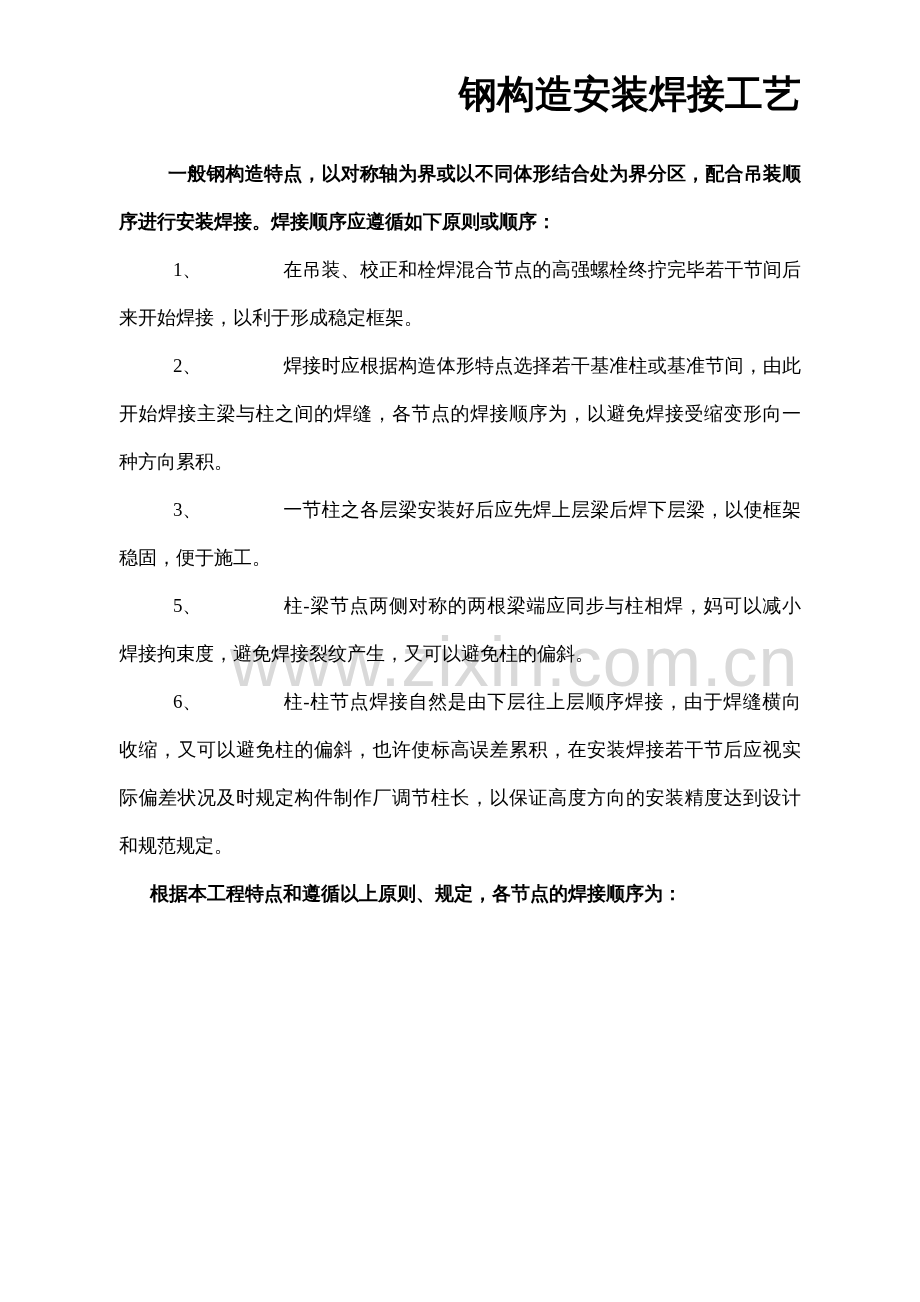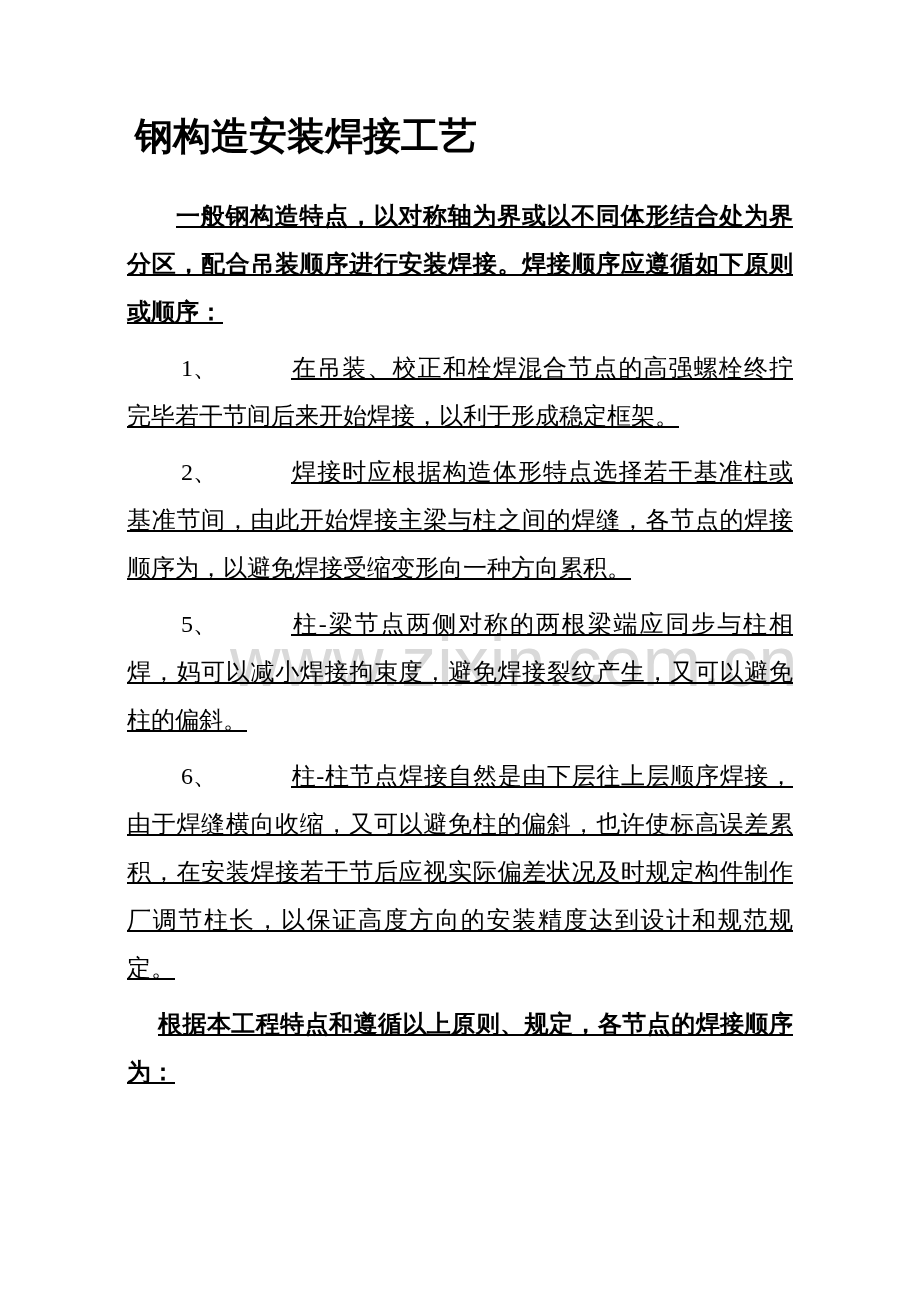"钢构造安装焊接工艺" .title { margin: 16px -> 0; padding-top: 94px -> 68px; text-align: left -> right }
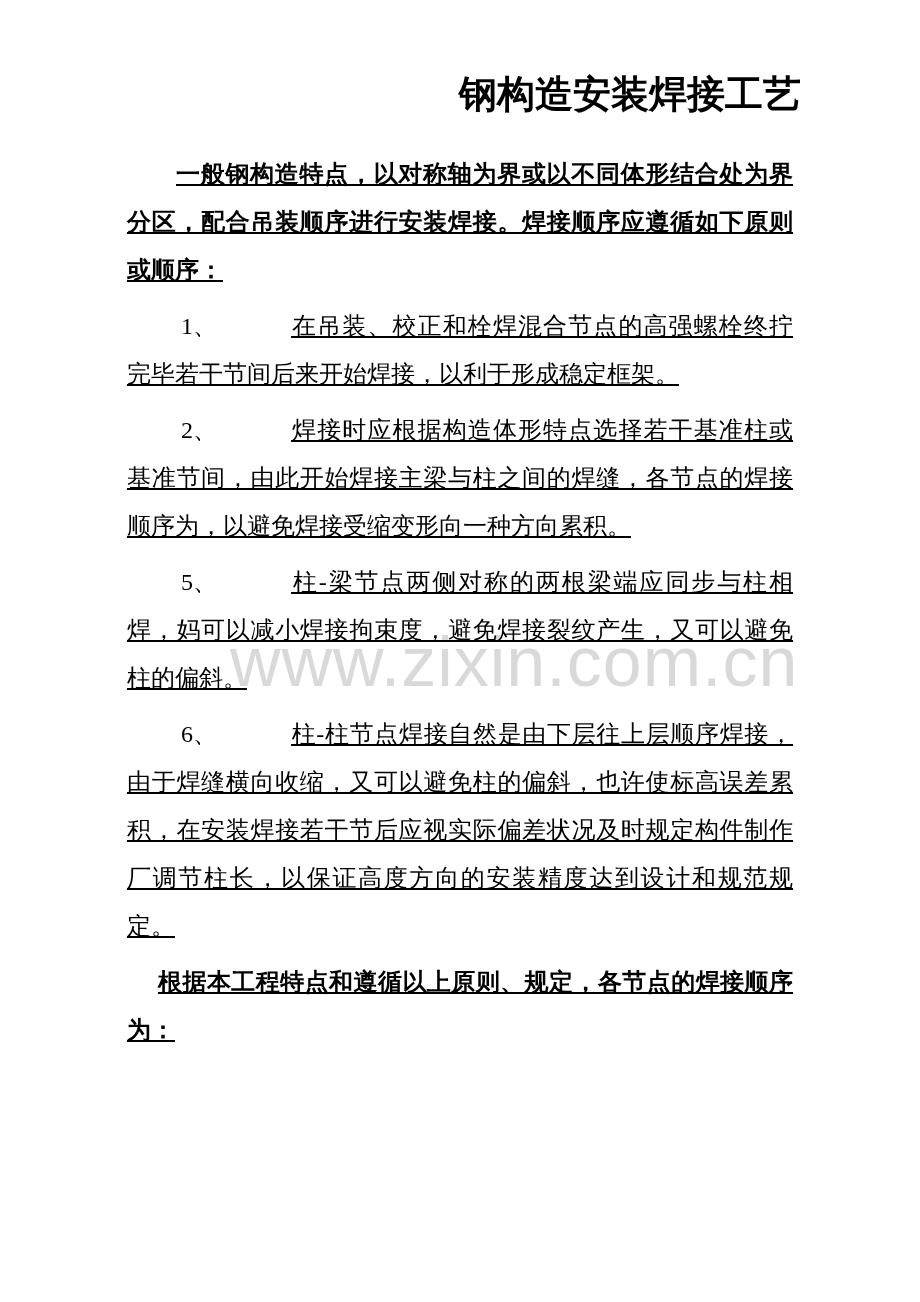"一般钢构造特点，以对称轴为界或以不同体形结合处为界分区，配合吊装顺序进行安装焊接" .para { font-size: 24px -> 19px; margin: 8px -> 0; text-decoration: underline -> none }
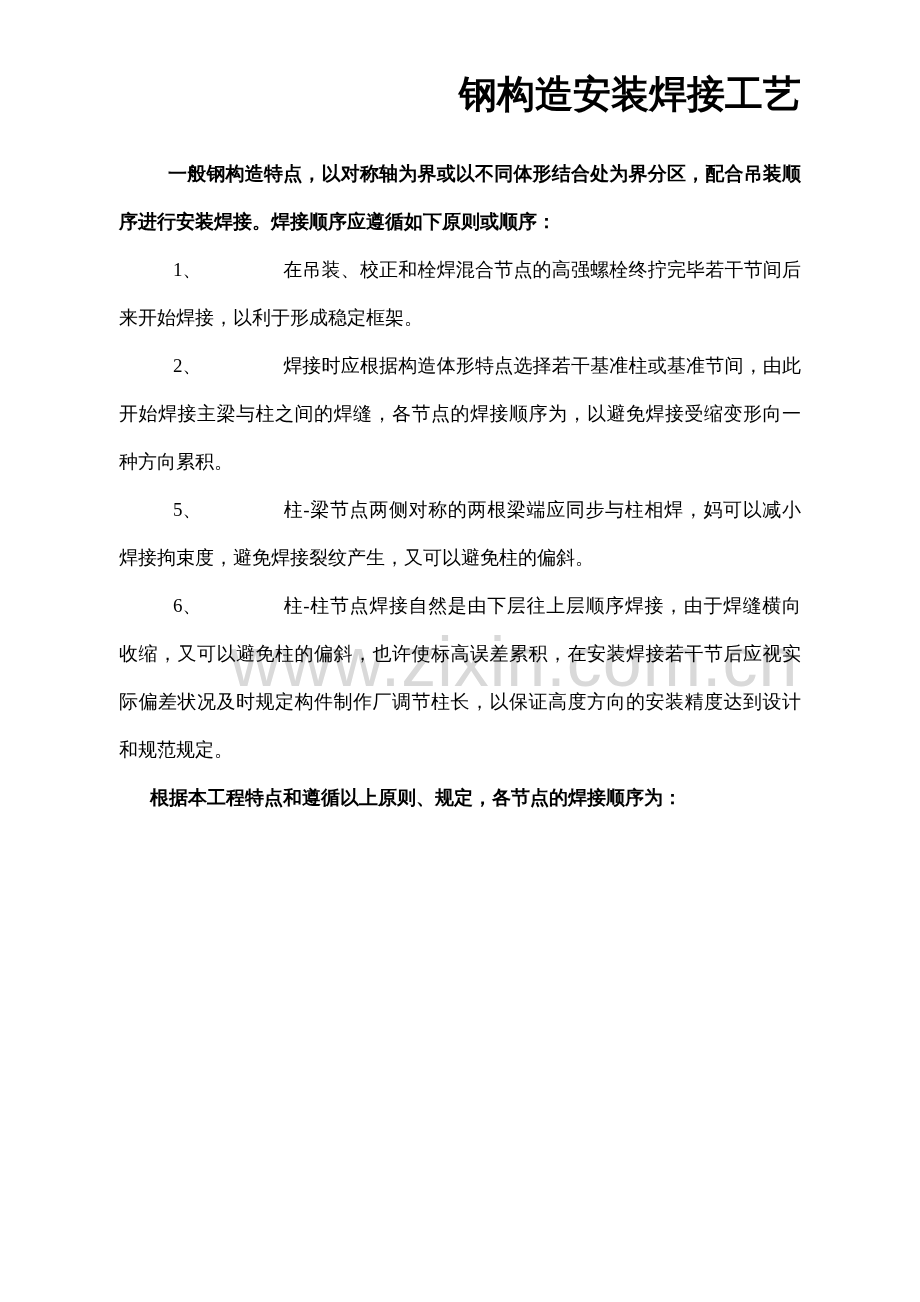"3、 一节柱之各层梁安装好后应先焊上层梁后焊下层梁，以使框架稳固，便于施工。" p.para { html: none -> <p><span>3、</span><span>一节柱之各层梁安装好后应先焊上层梁后焊下层梁，以使框架稳固，便于施工。</span></p> }
